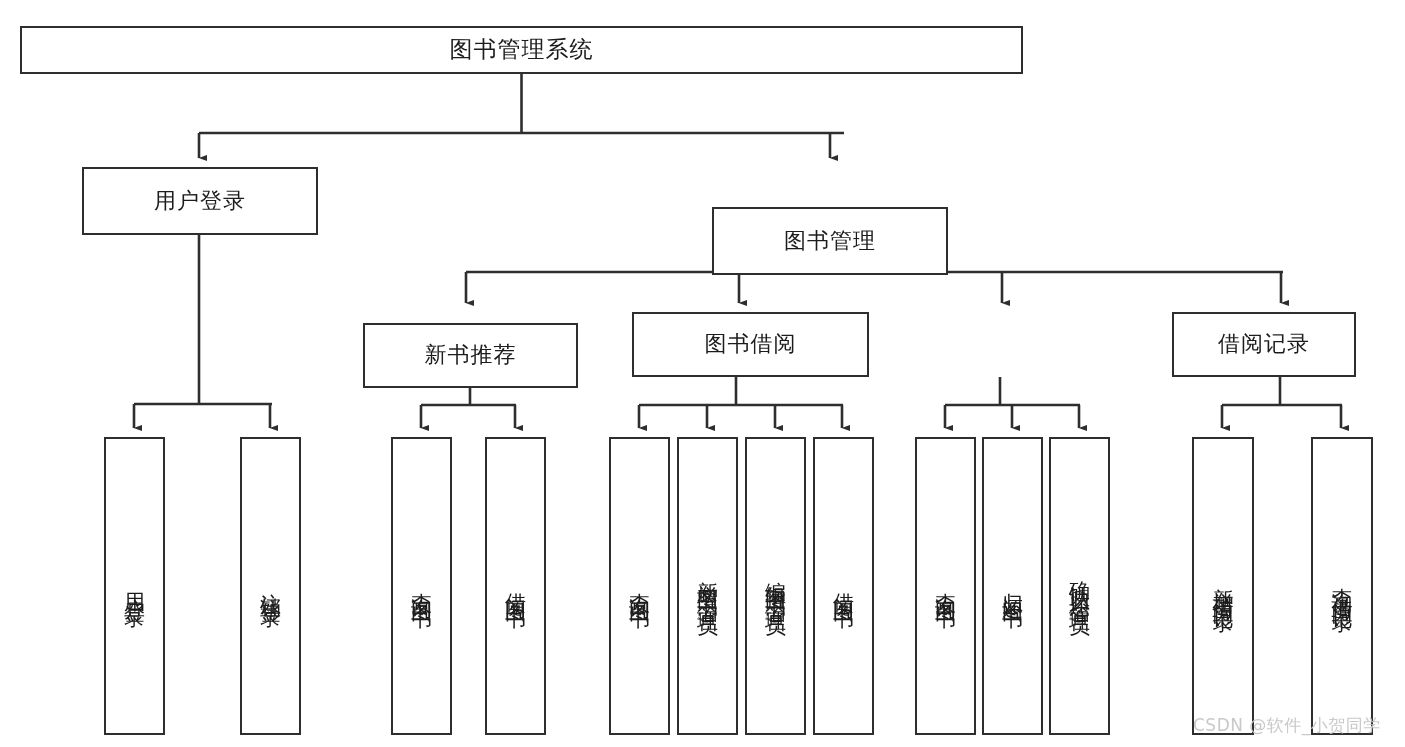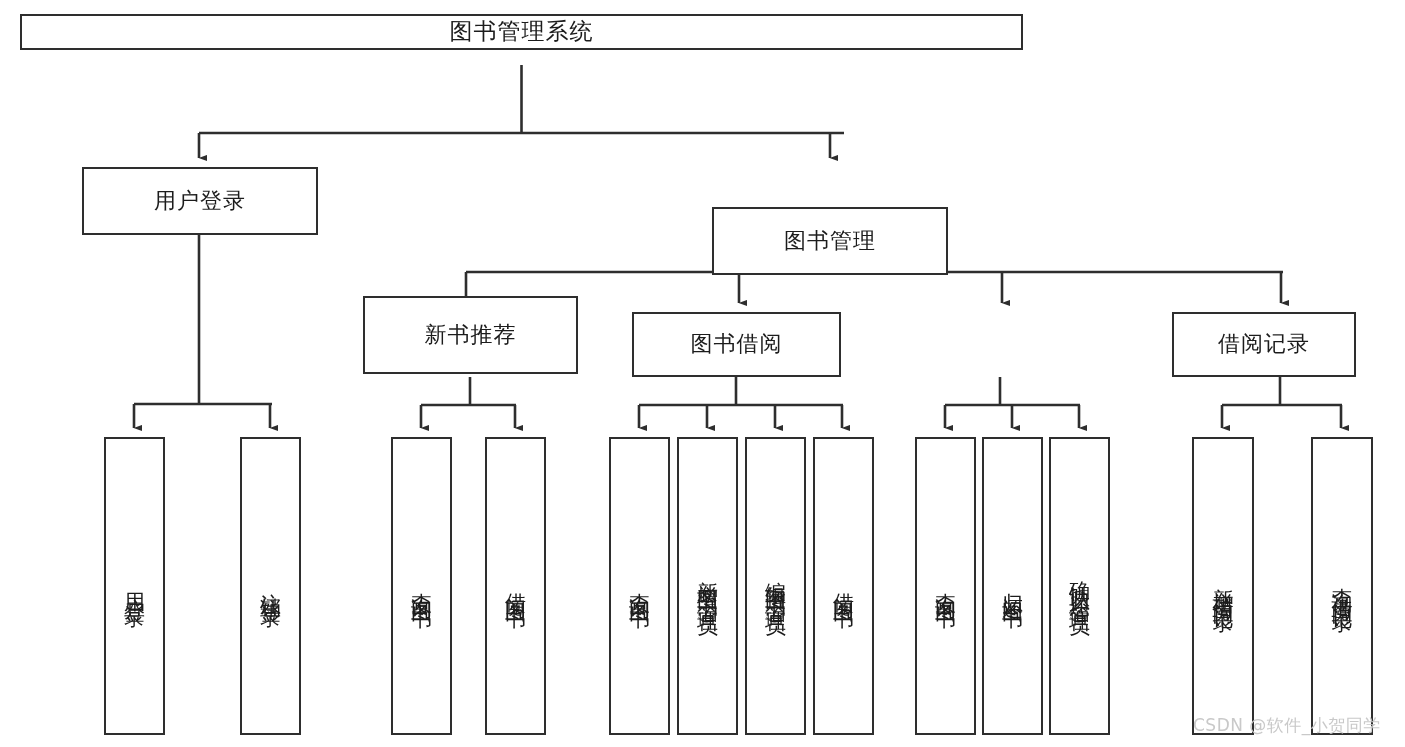"图书管理系统" div.node { height: 36px -> 48px; top: 14px -> 26px }
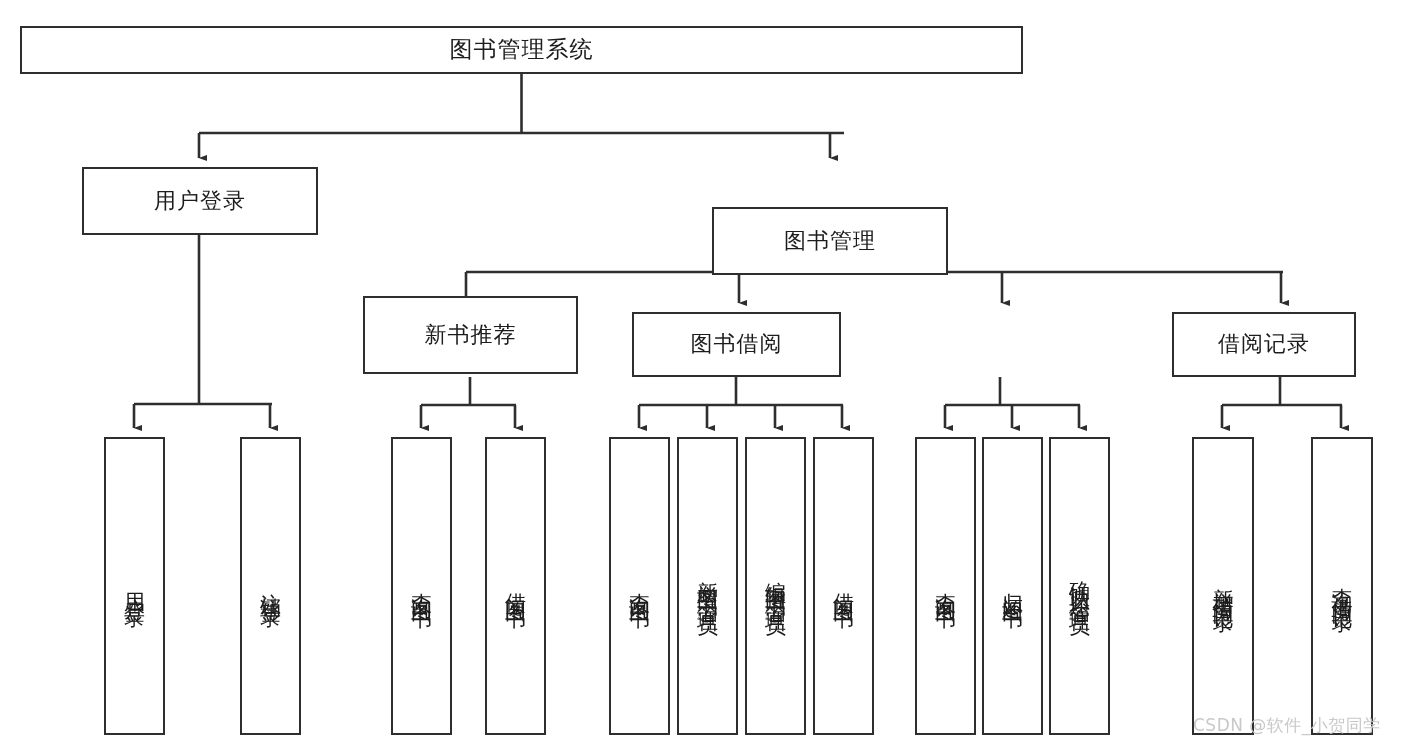"新书推荐" div.node { height: 78px -> 65px; top: 296px -> 323px }
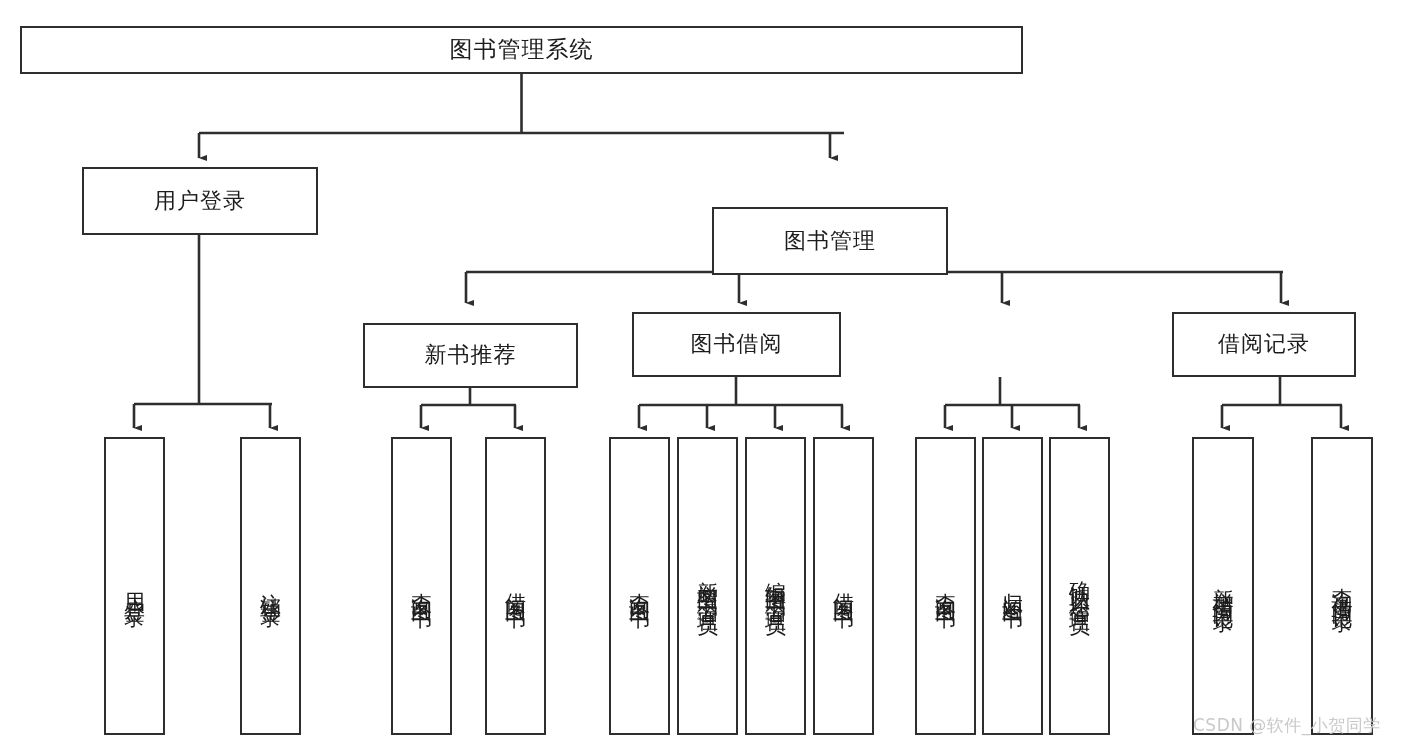"图书借阅" div.node { width: 209px -> 237px }
